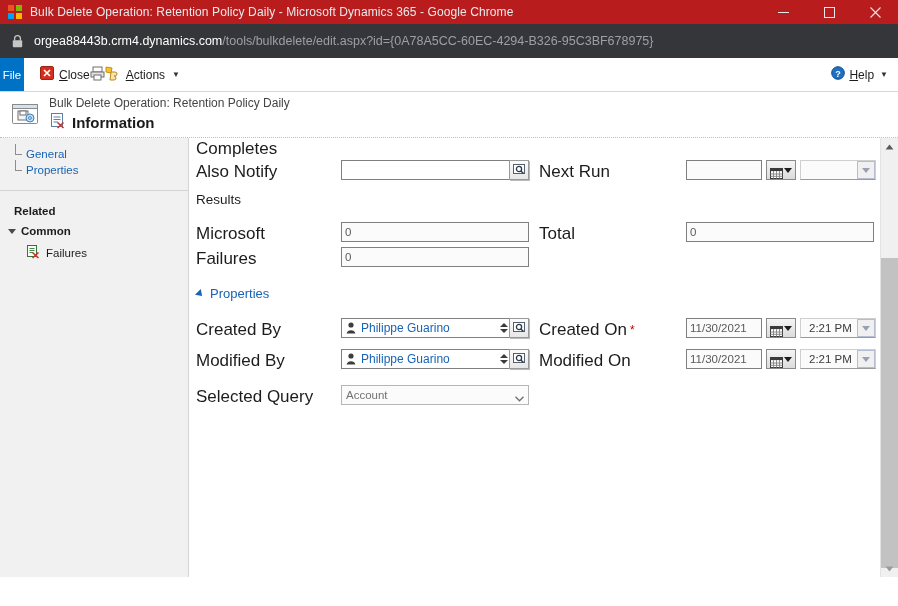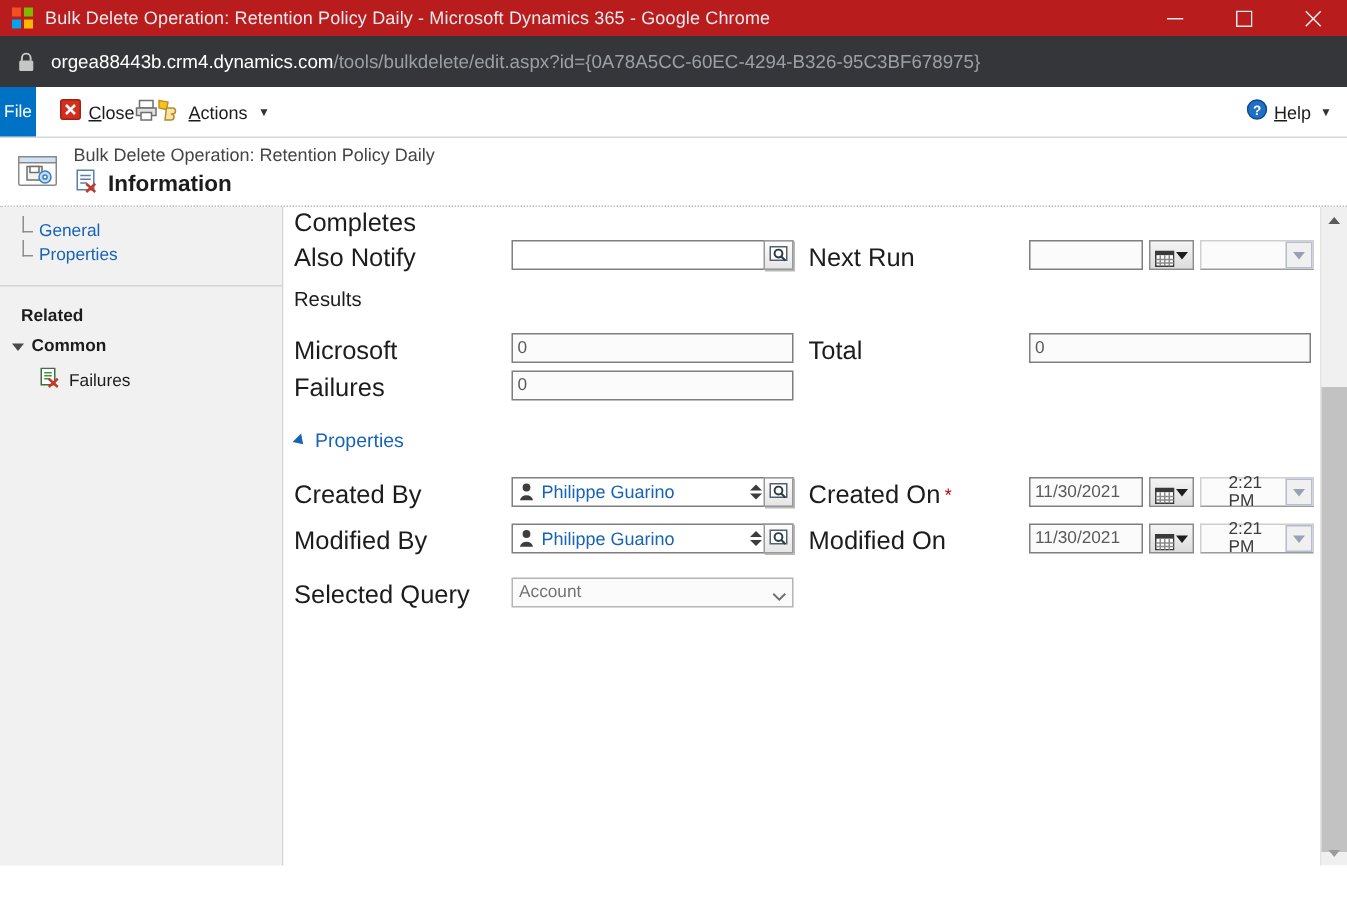"2:21 PM" .timebox { padding-left: 18px -> 8px }
